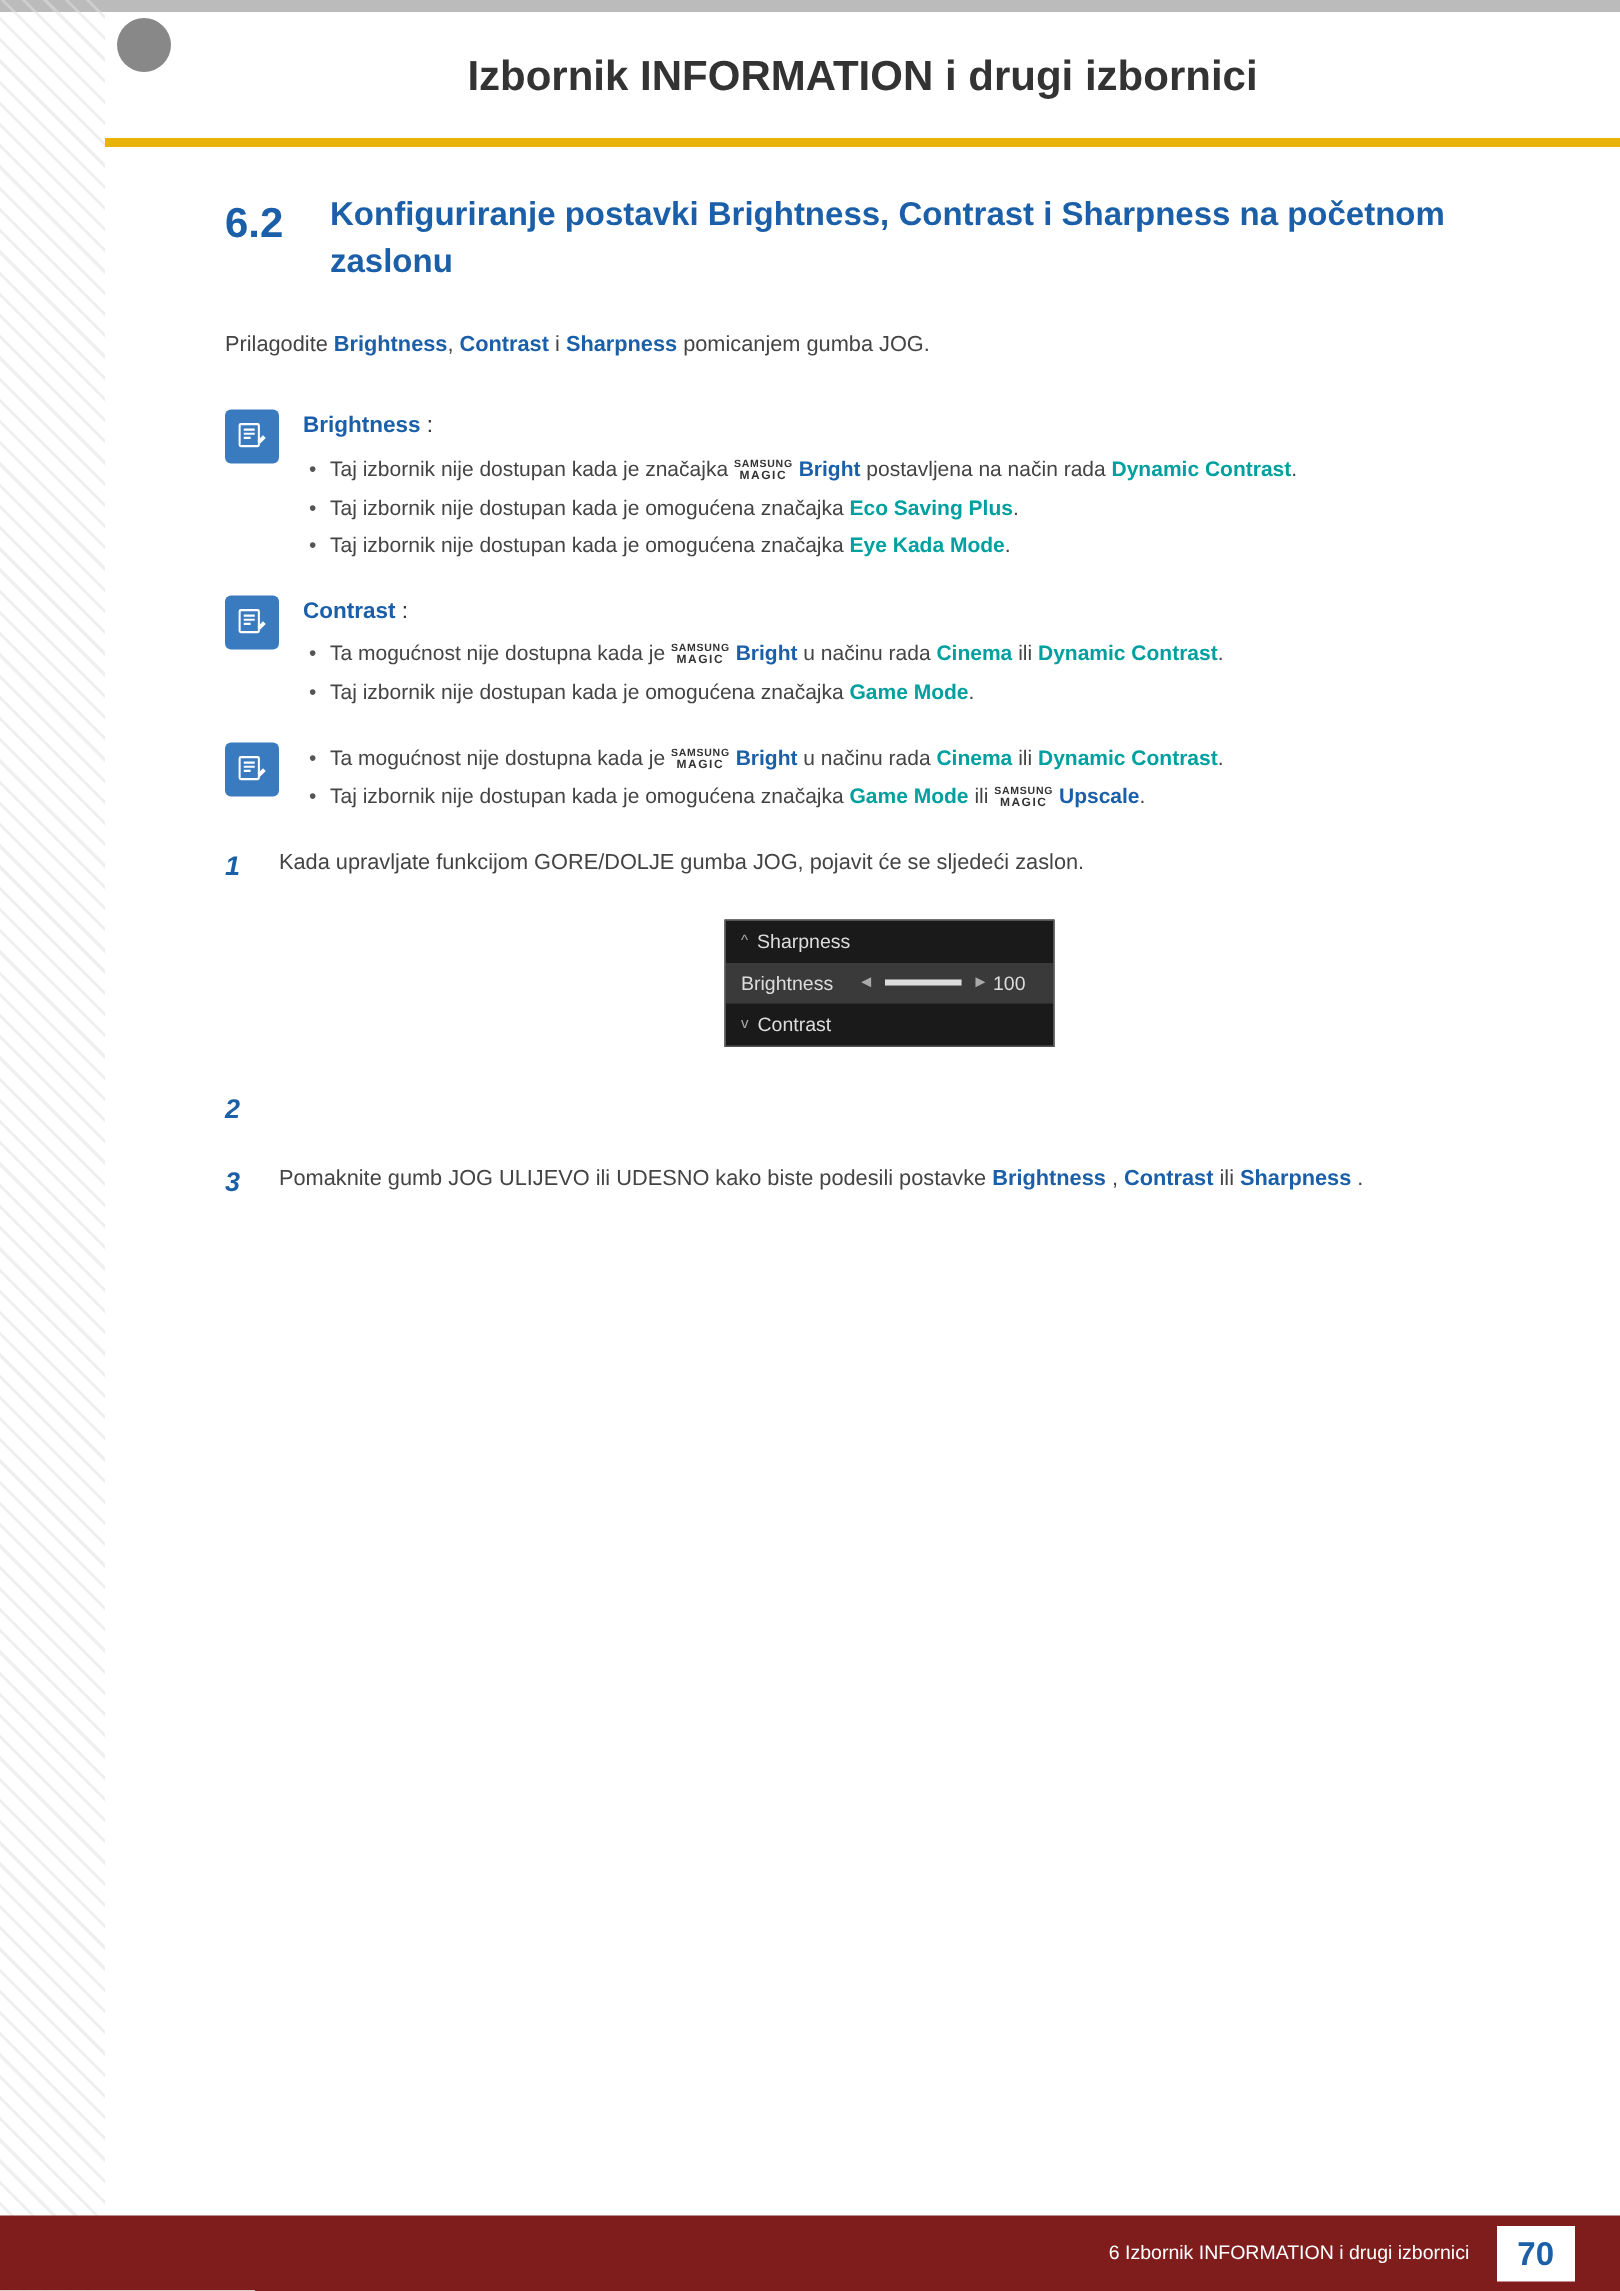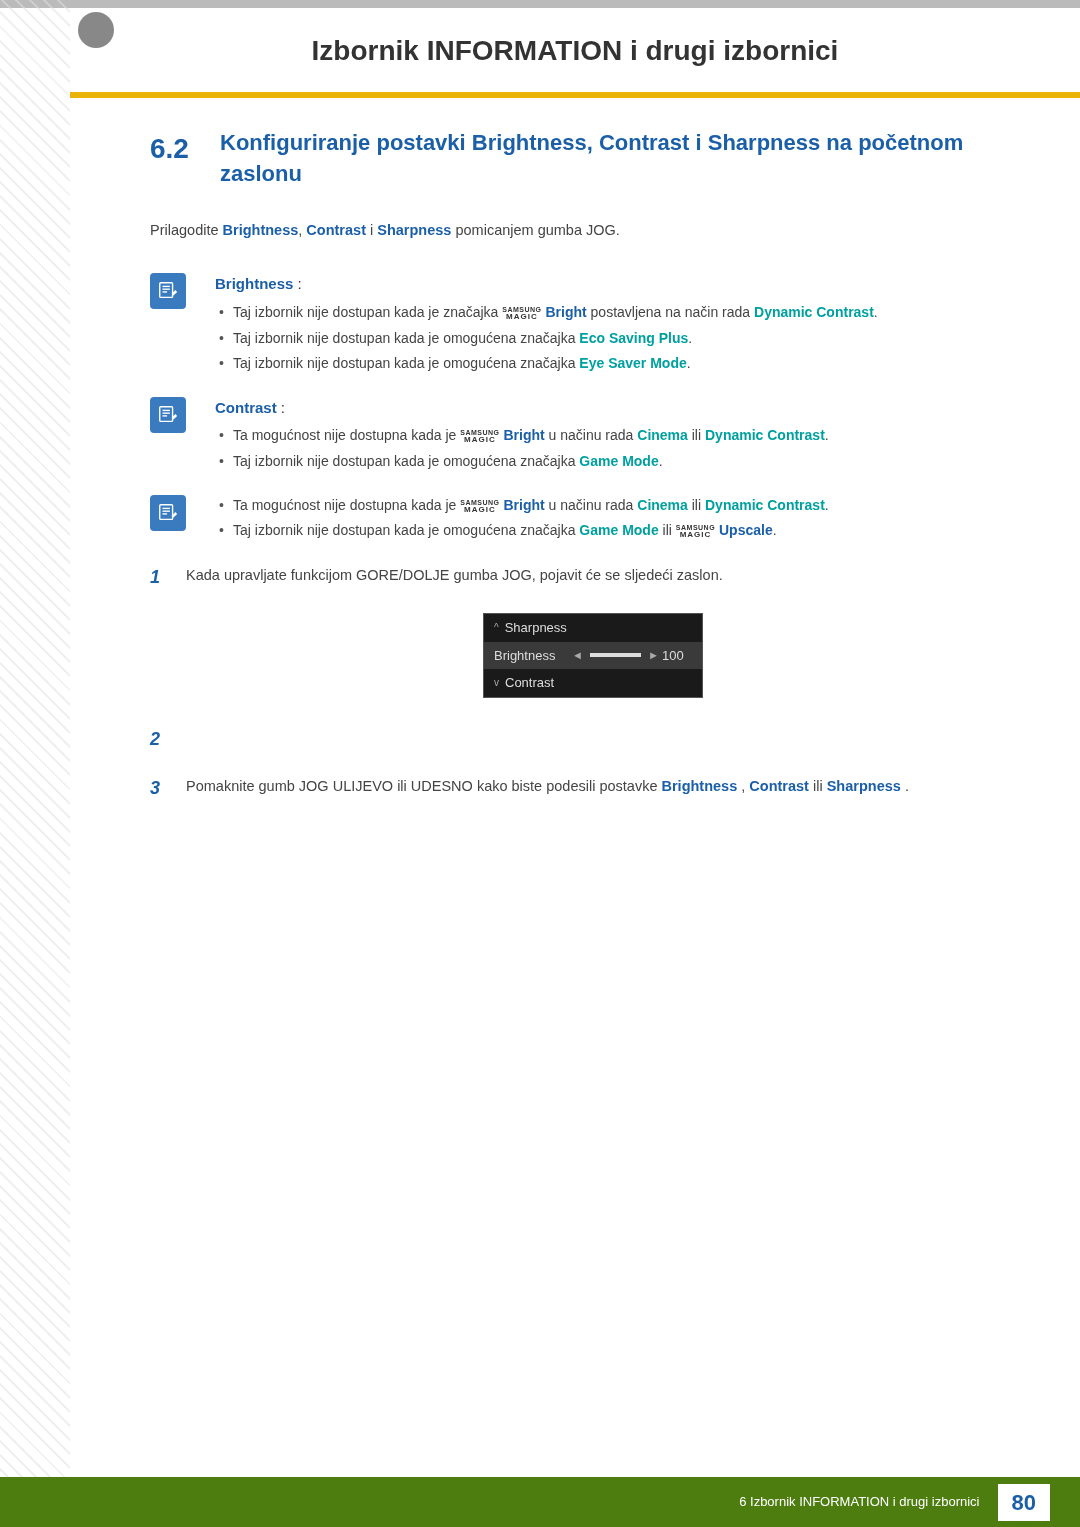"Brightness :" .note-block { gap: 29px -> 16px }
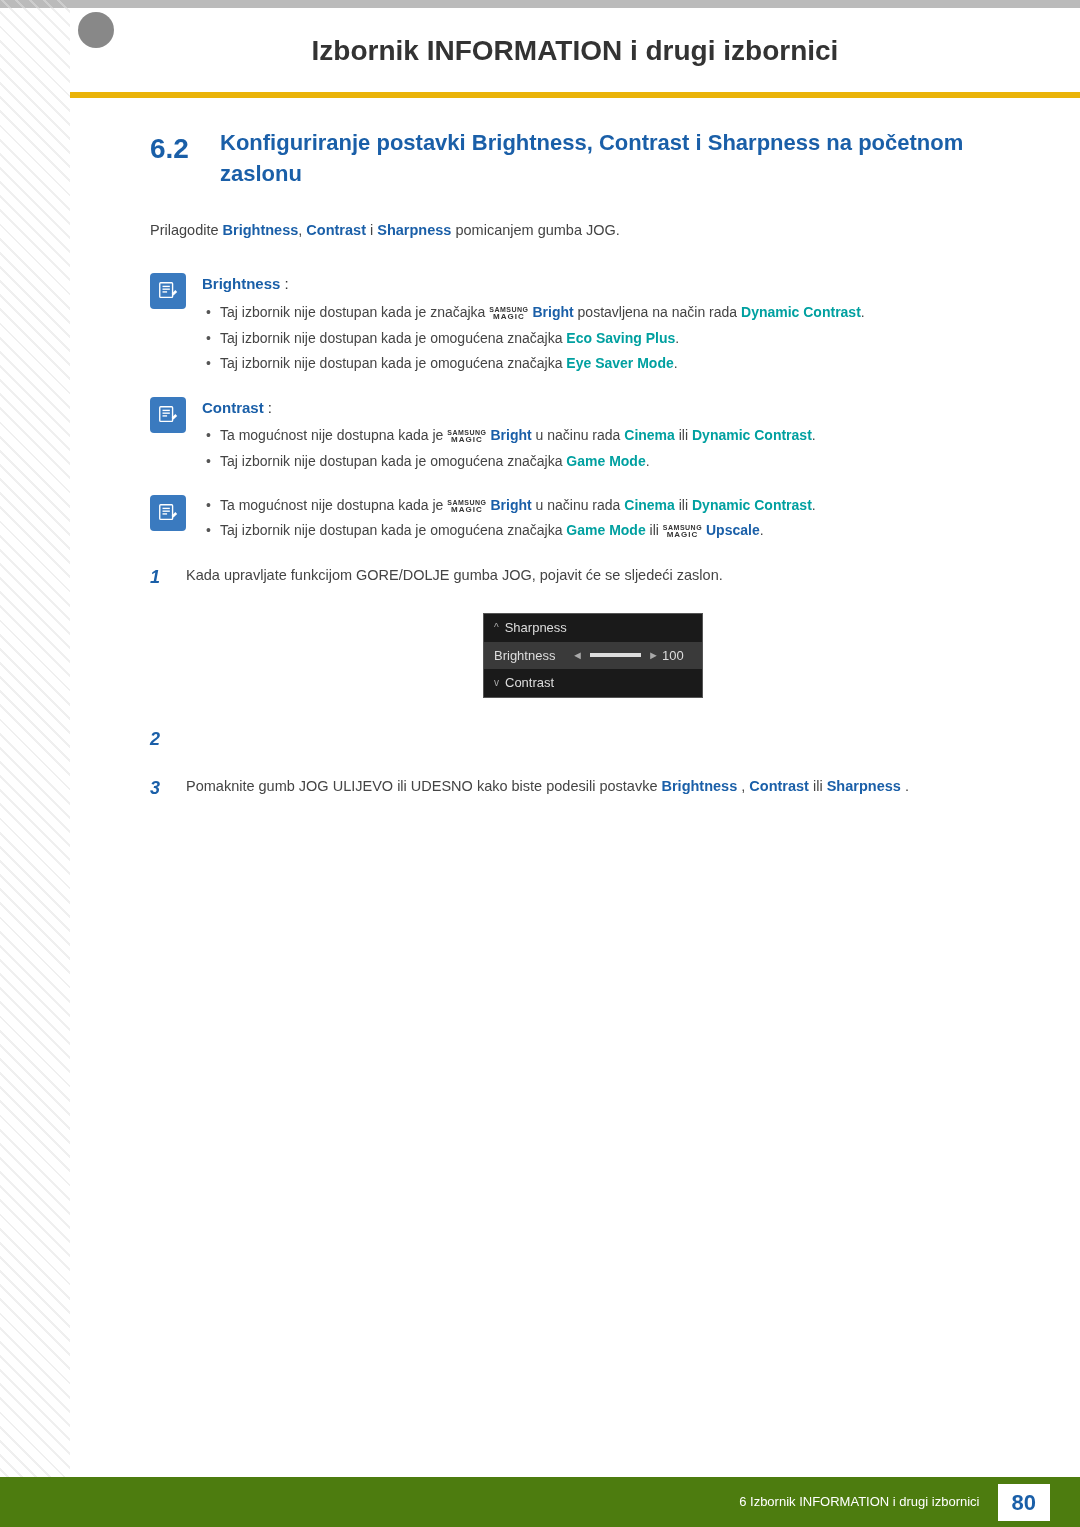"Eye Saver Mode" strong.bold-teal { text: Saver -> Kada }
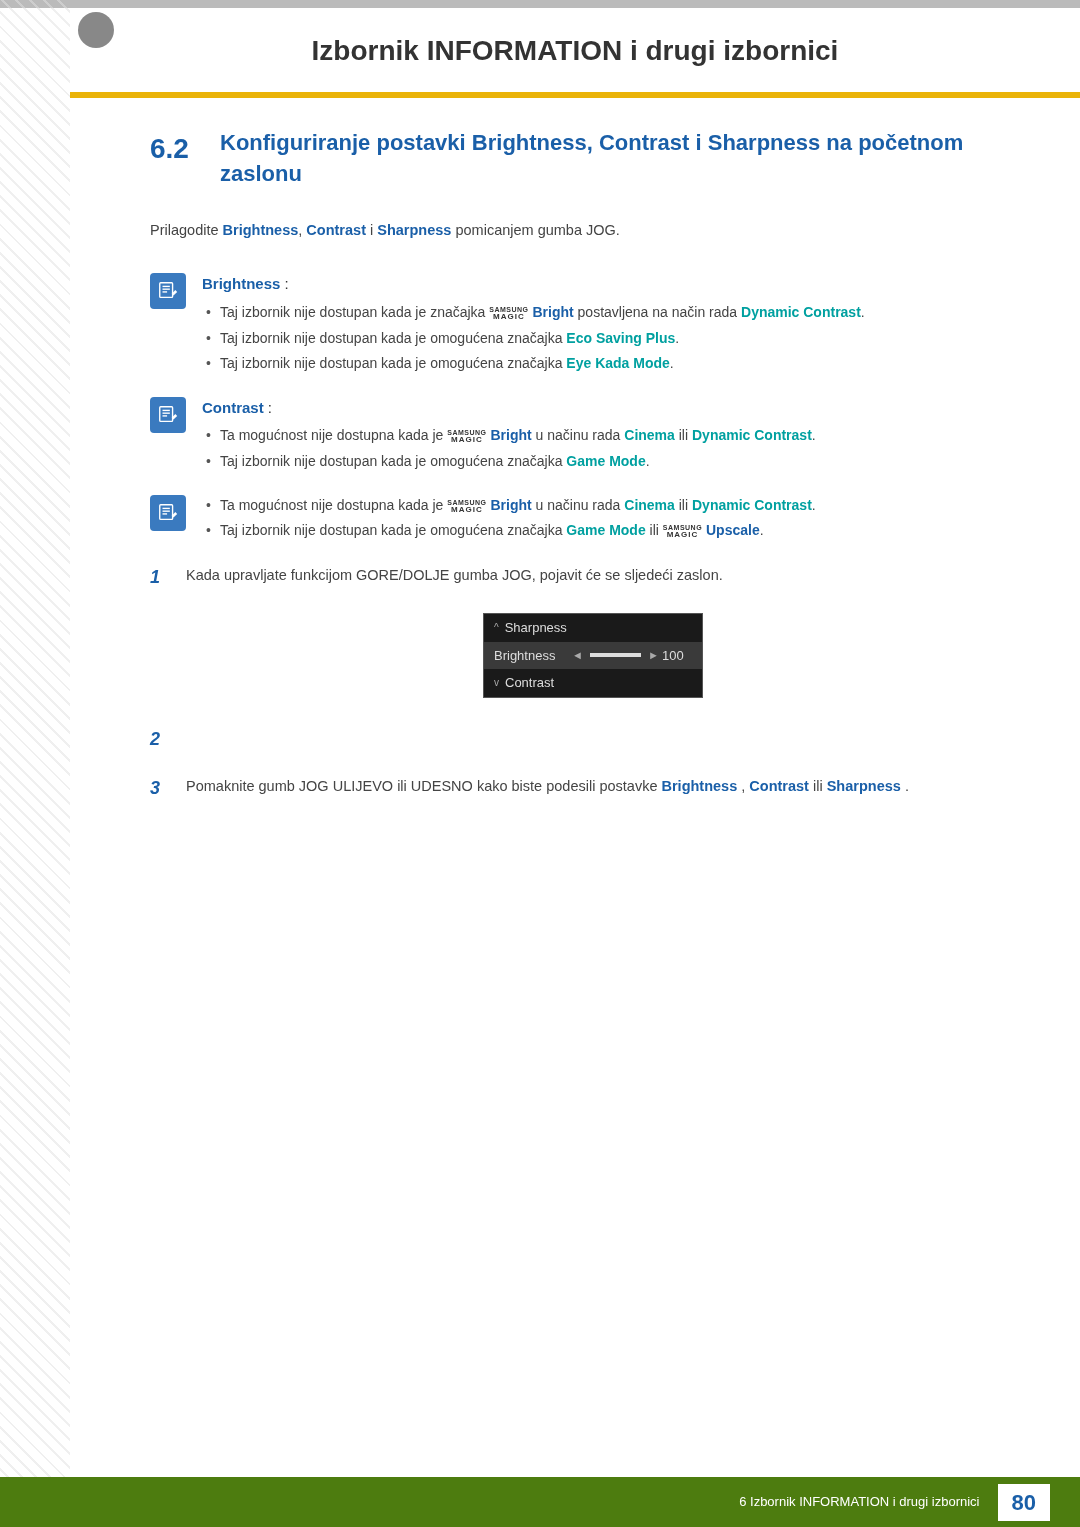"6 Izbornik INFORMATION i drugi" .page-footer { background: #4d7c0f -> #7f1d1d }
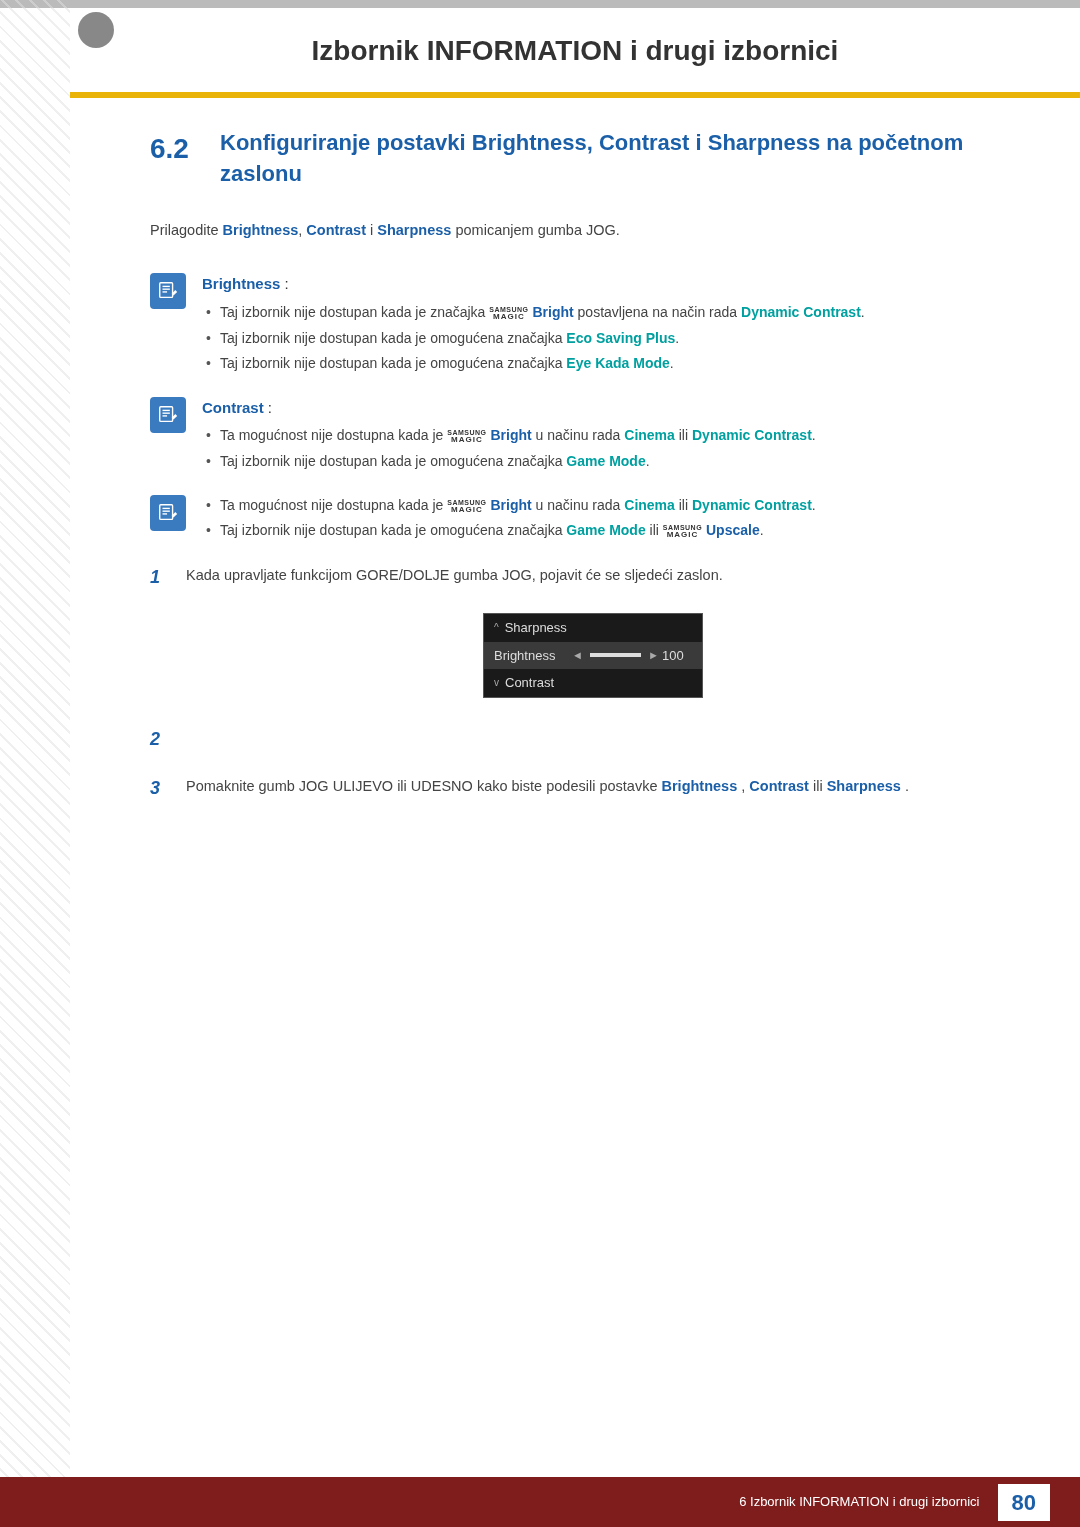"80" span.footer-page-num { text: 80 -> 70 }
